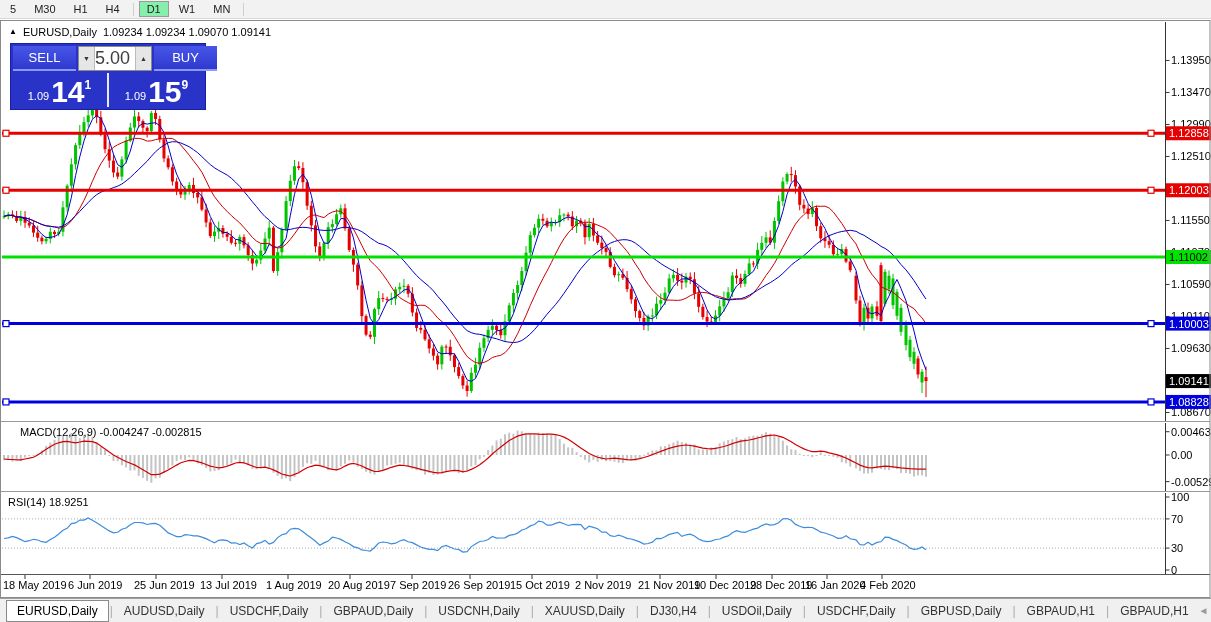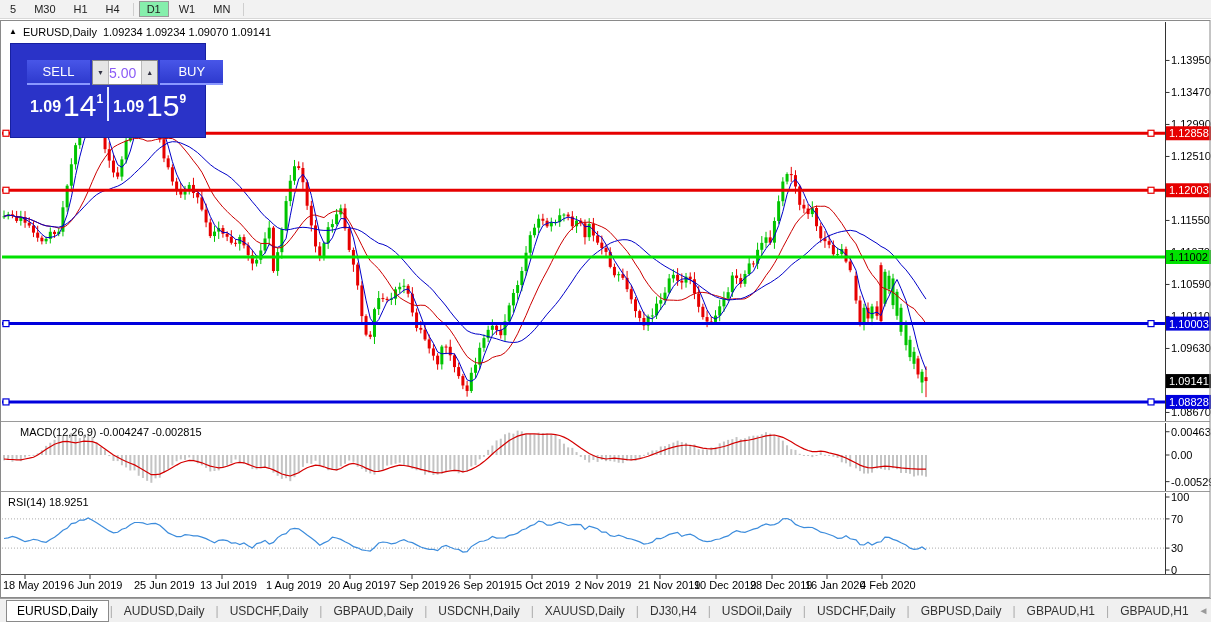"SELL" #oneclick { padding: 16px -> 2px }
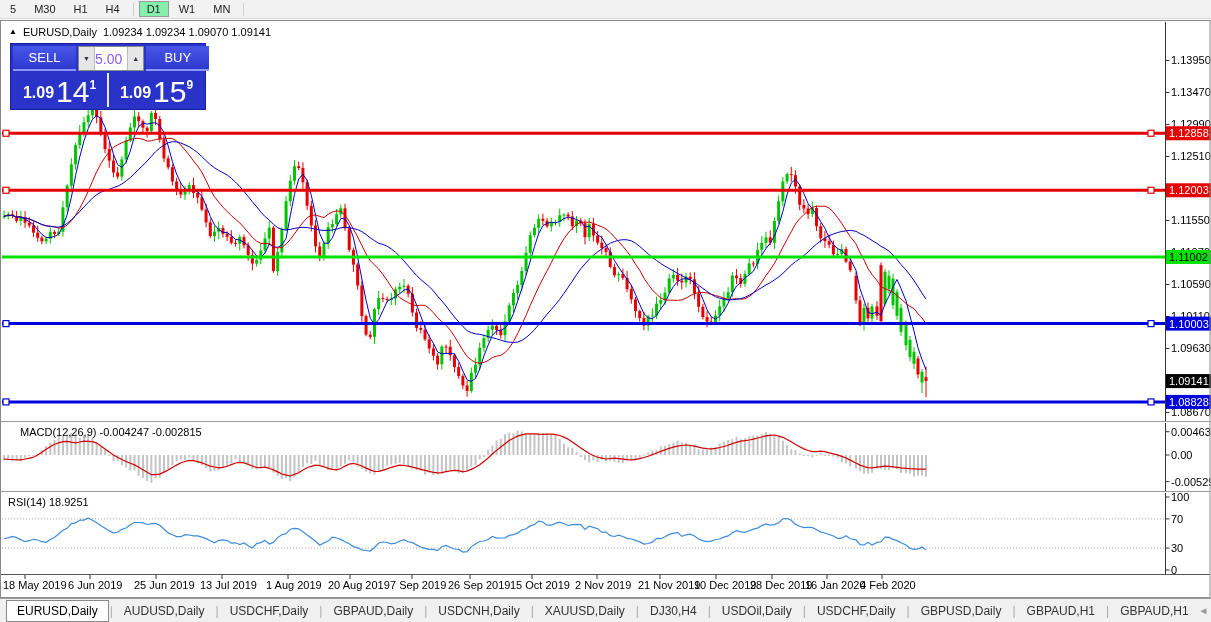"5.00" .oc-val { color: #8b5cf6 -> #404040; font-size: 14px -> 18px }
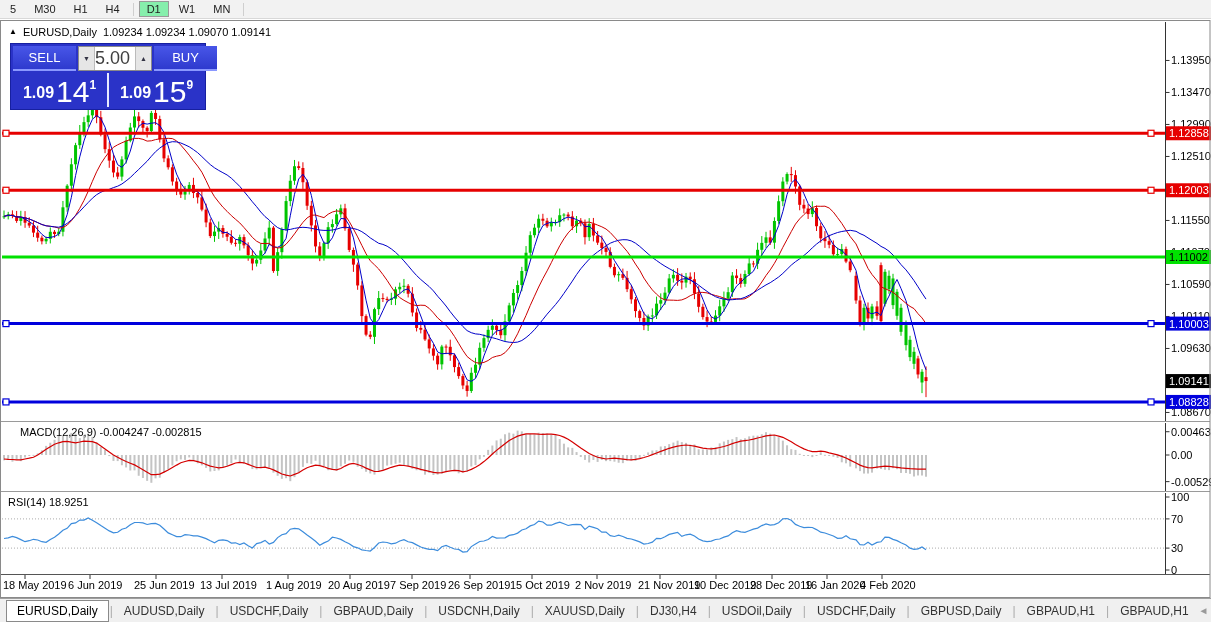"1.09" .oc-small { font-size: 16px -> 11px; font-weight: bold -> normal }
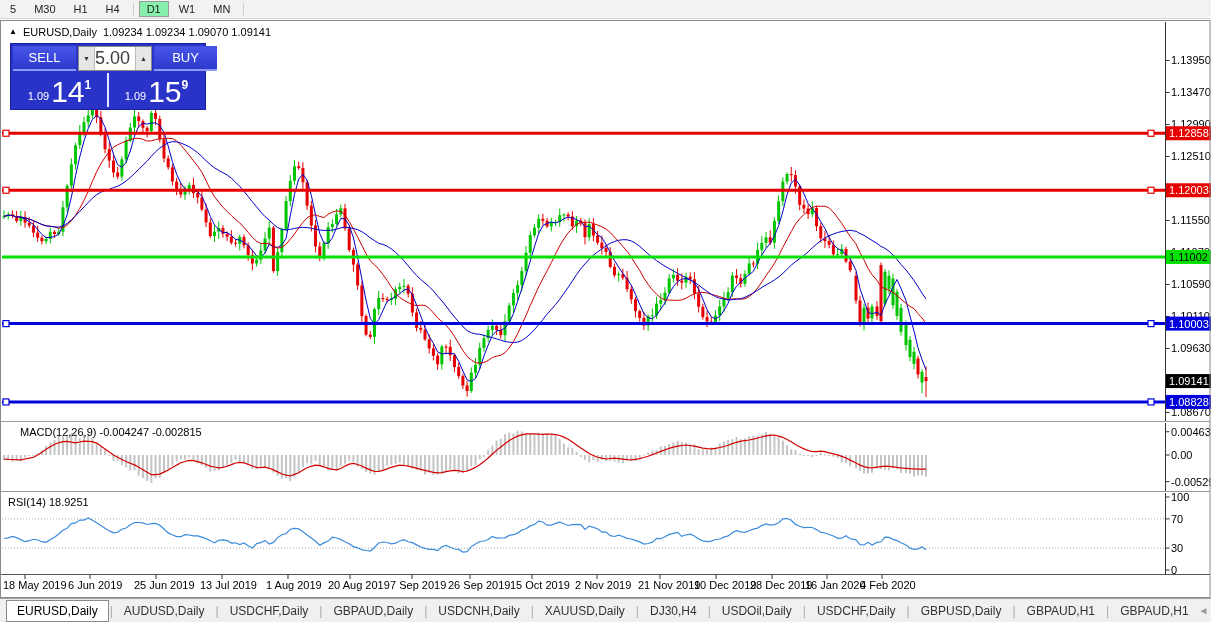"14" .oc-big { font-weight: 400 -> 700 }
